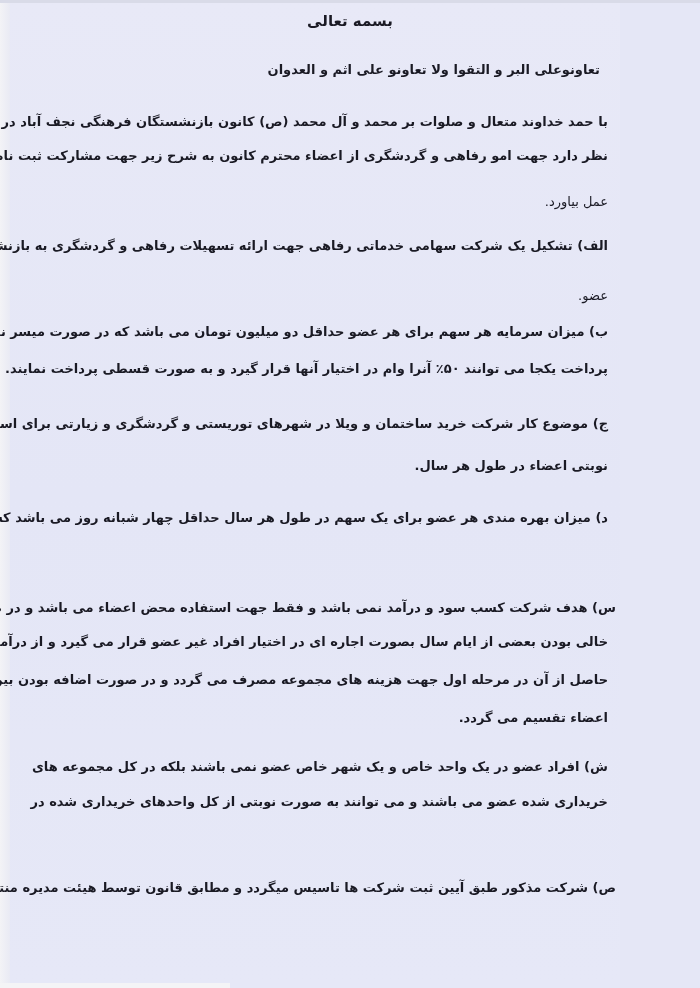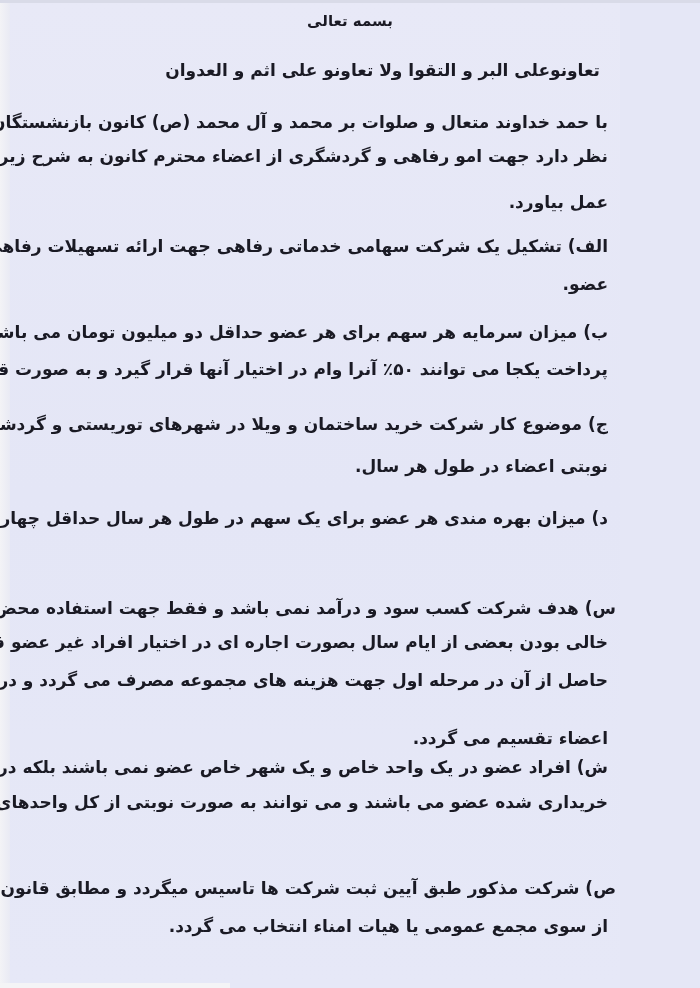"تعاونوعلی البر و التقوا ولا" .line { font-size: 17px -> 13px }
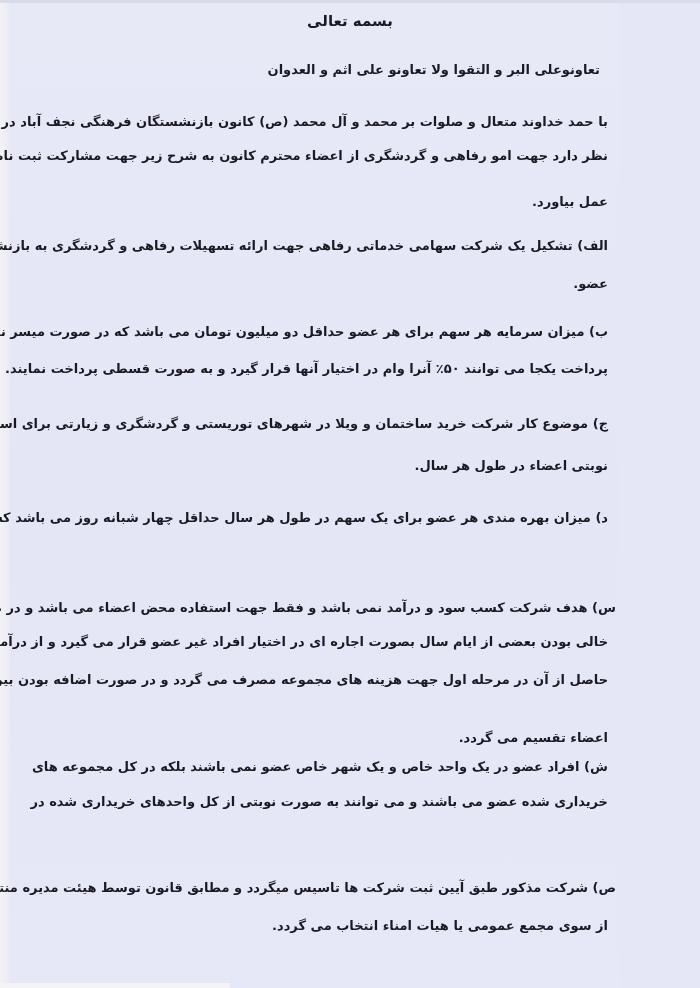"عمل بیاورد." .line.light { font-weight: bold -> normal }
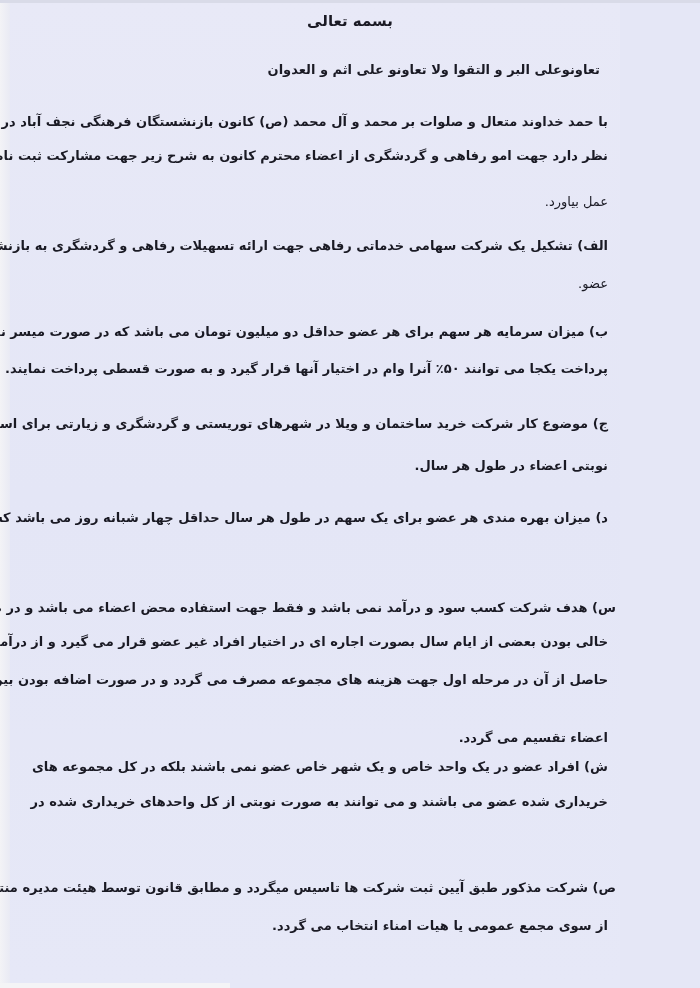"عضو." div.line { top: 272px -> 284px }
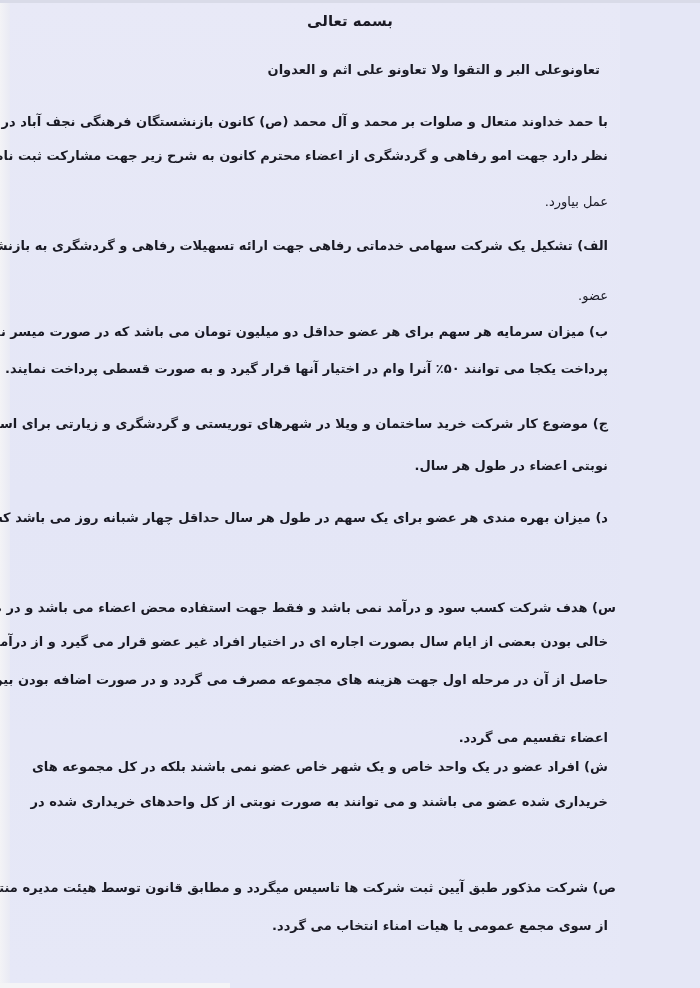"اعضاء تقسیم می گردد." div.line { margin-top: 20px -> none }
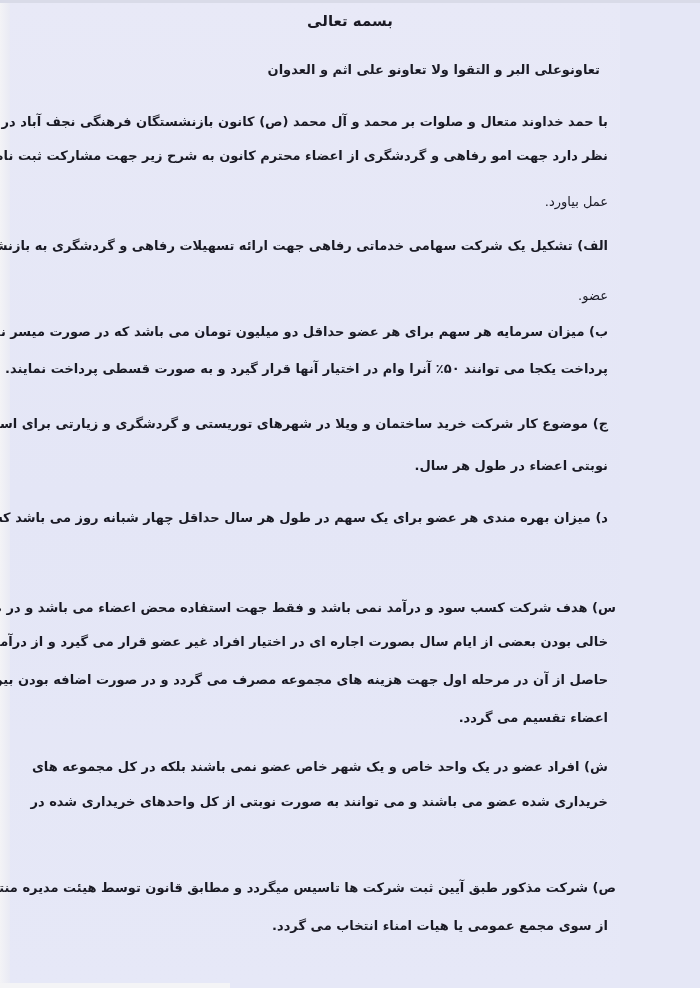"از سوی مجمع عمومی یا" div.line { html: <div>از سوی مجمع عمومی یا هیات امناء انتخاب می گردد.</div> -> none }
